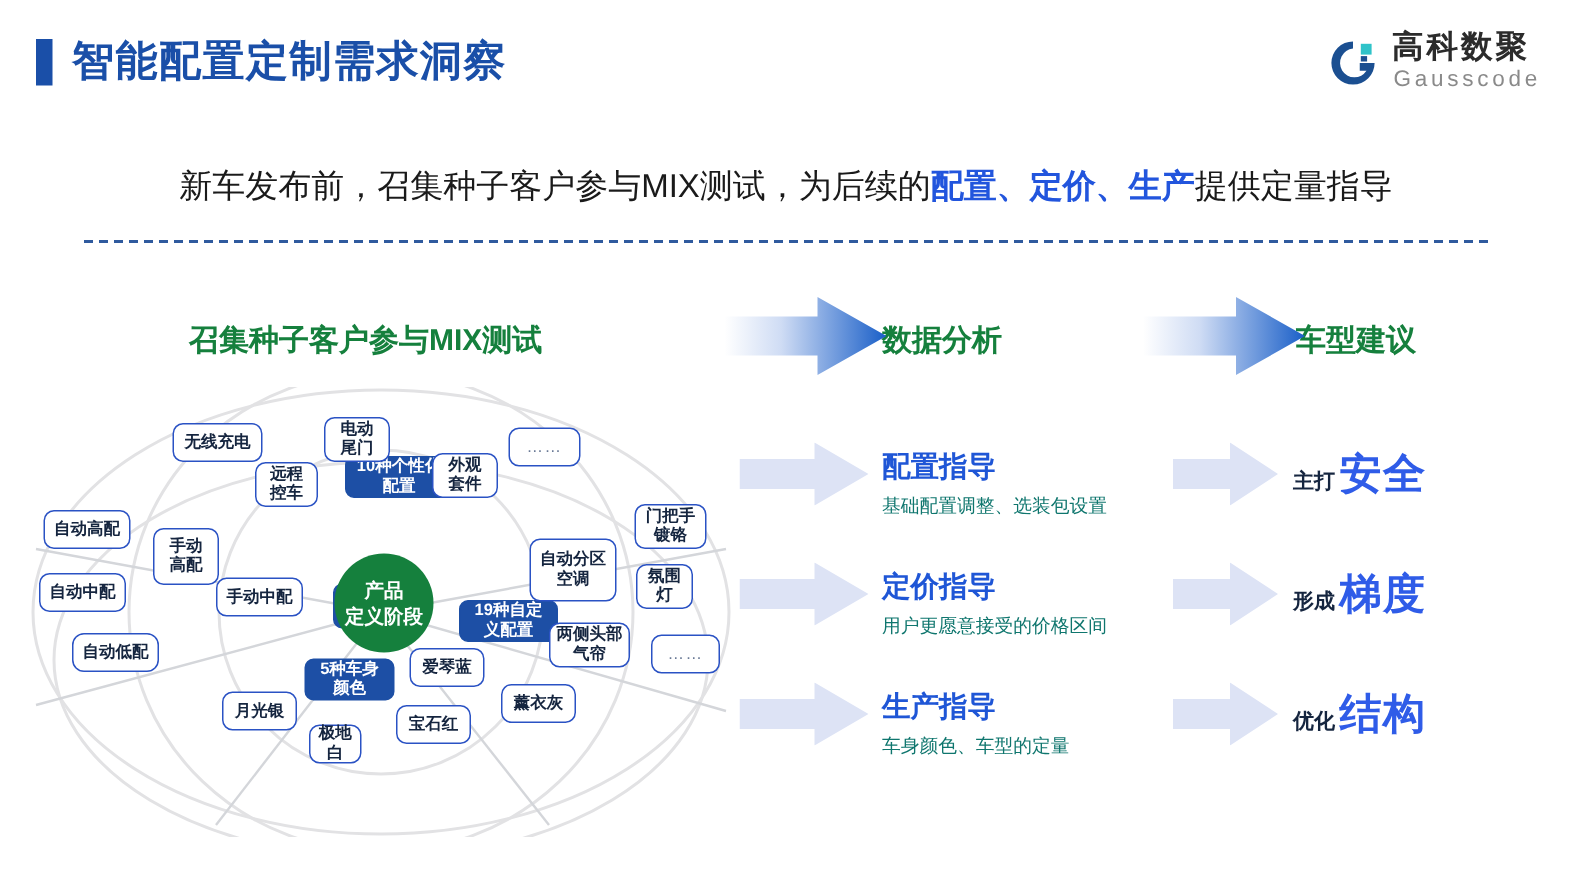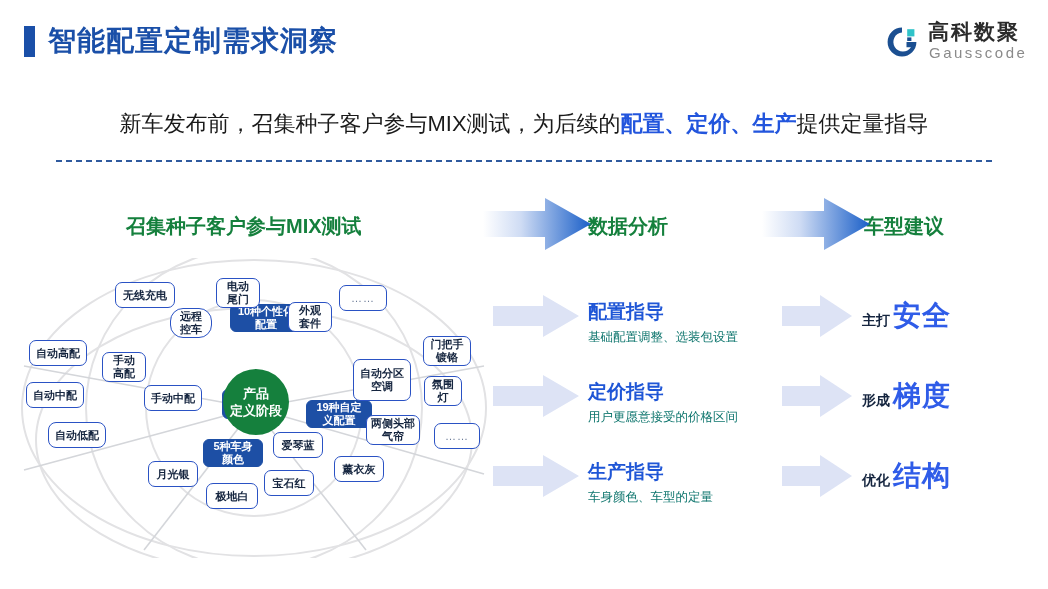"远程" div.node { border-radius: 13px -> none }
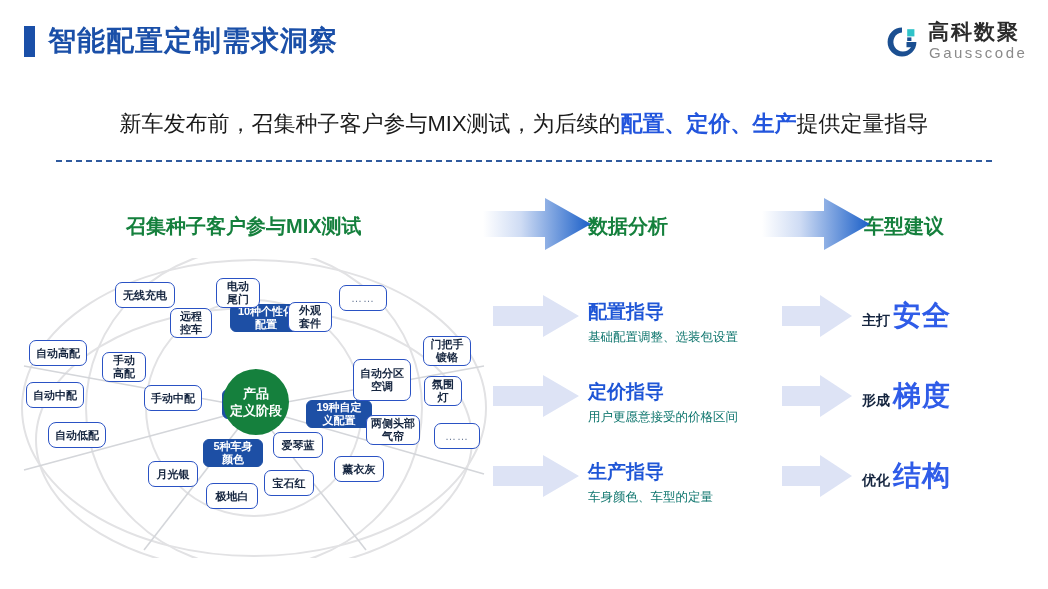"手动" div.node { height: 30px -> 38px }
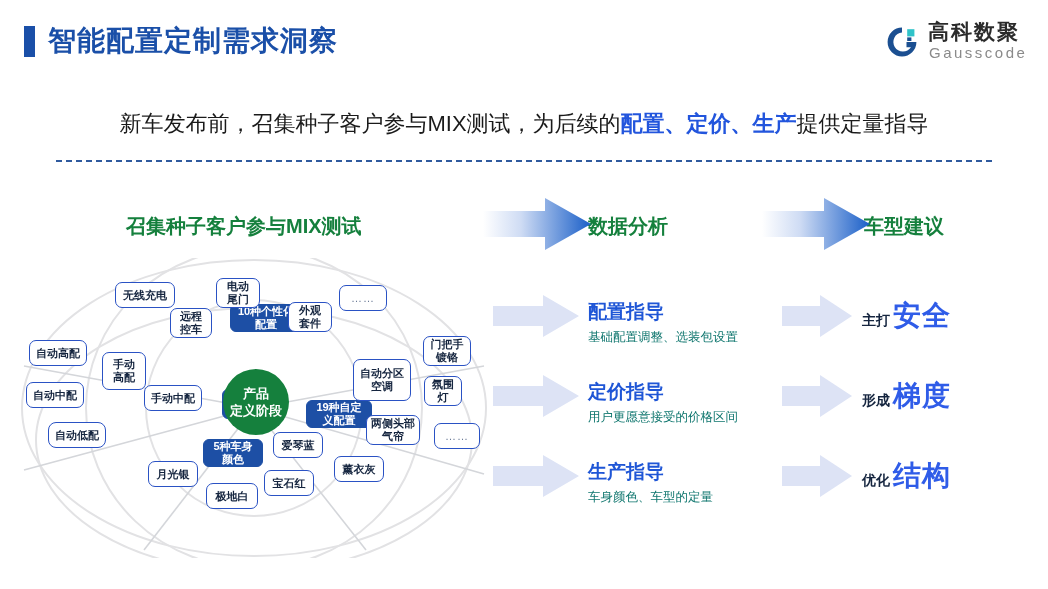"极地白" div.node { width: 52px -> 35px }
